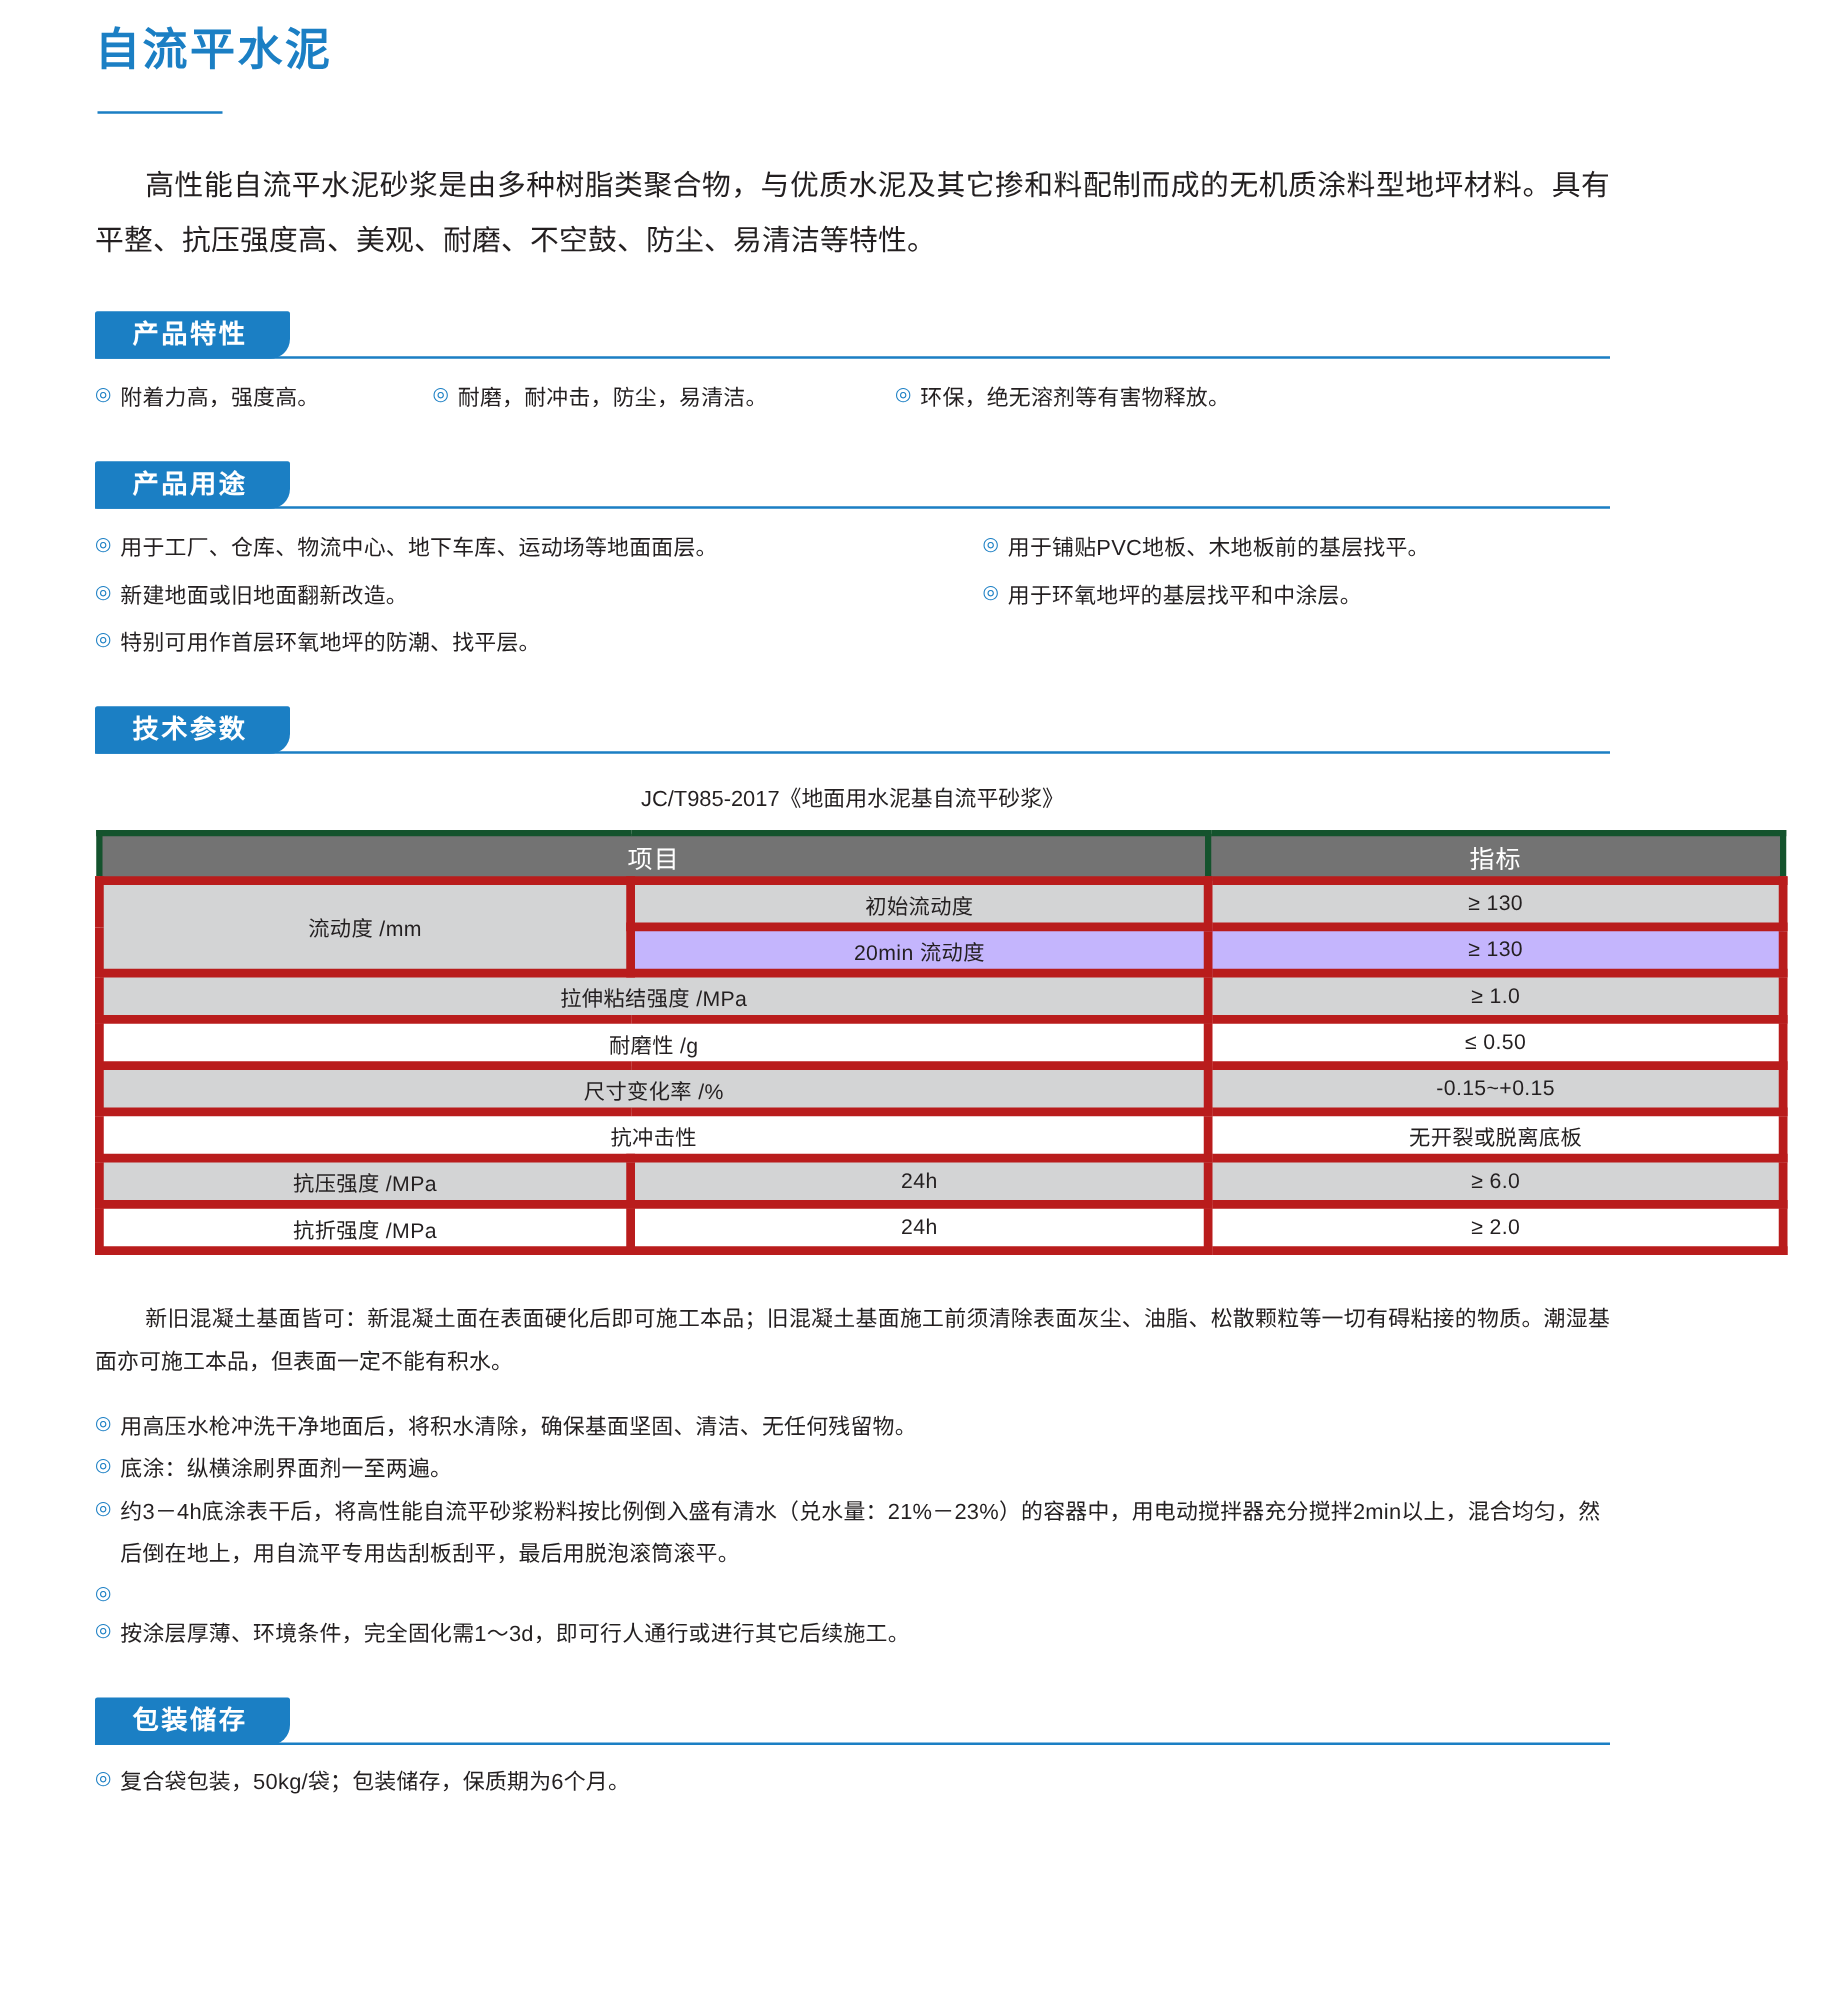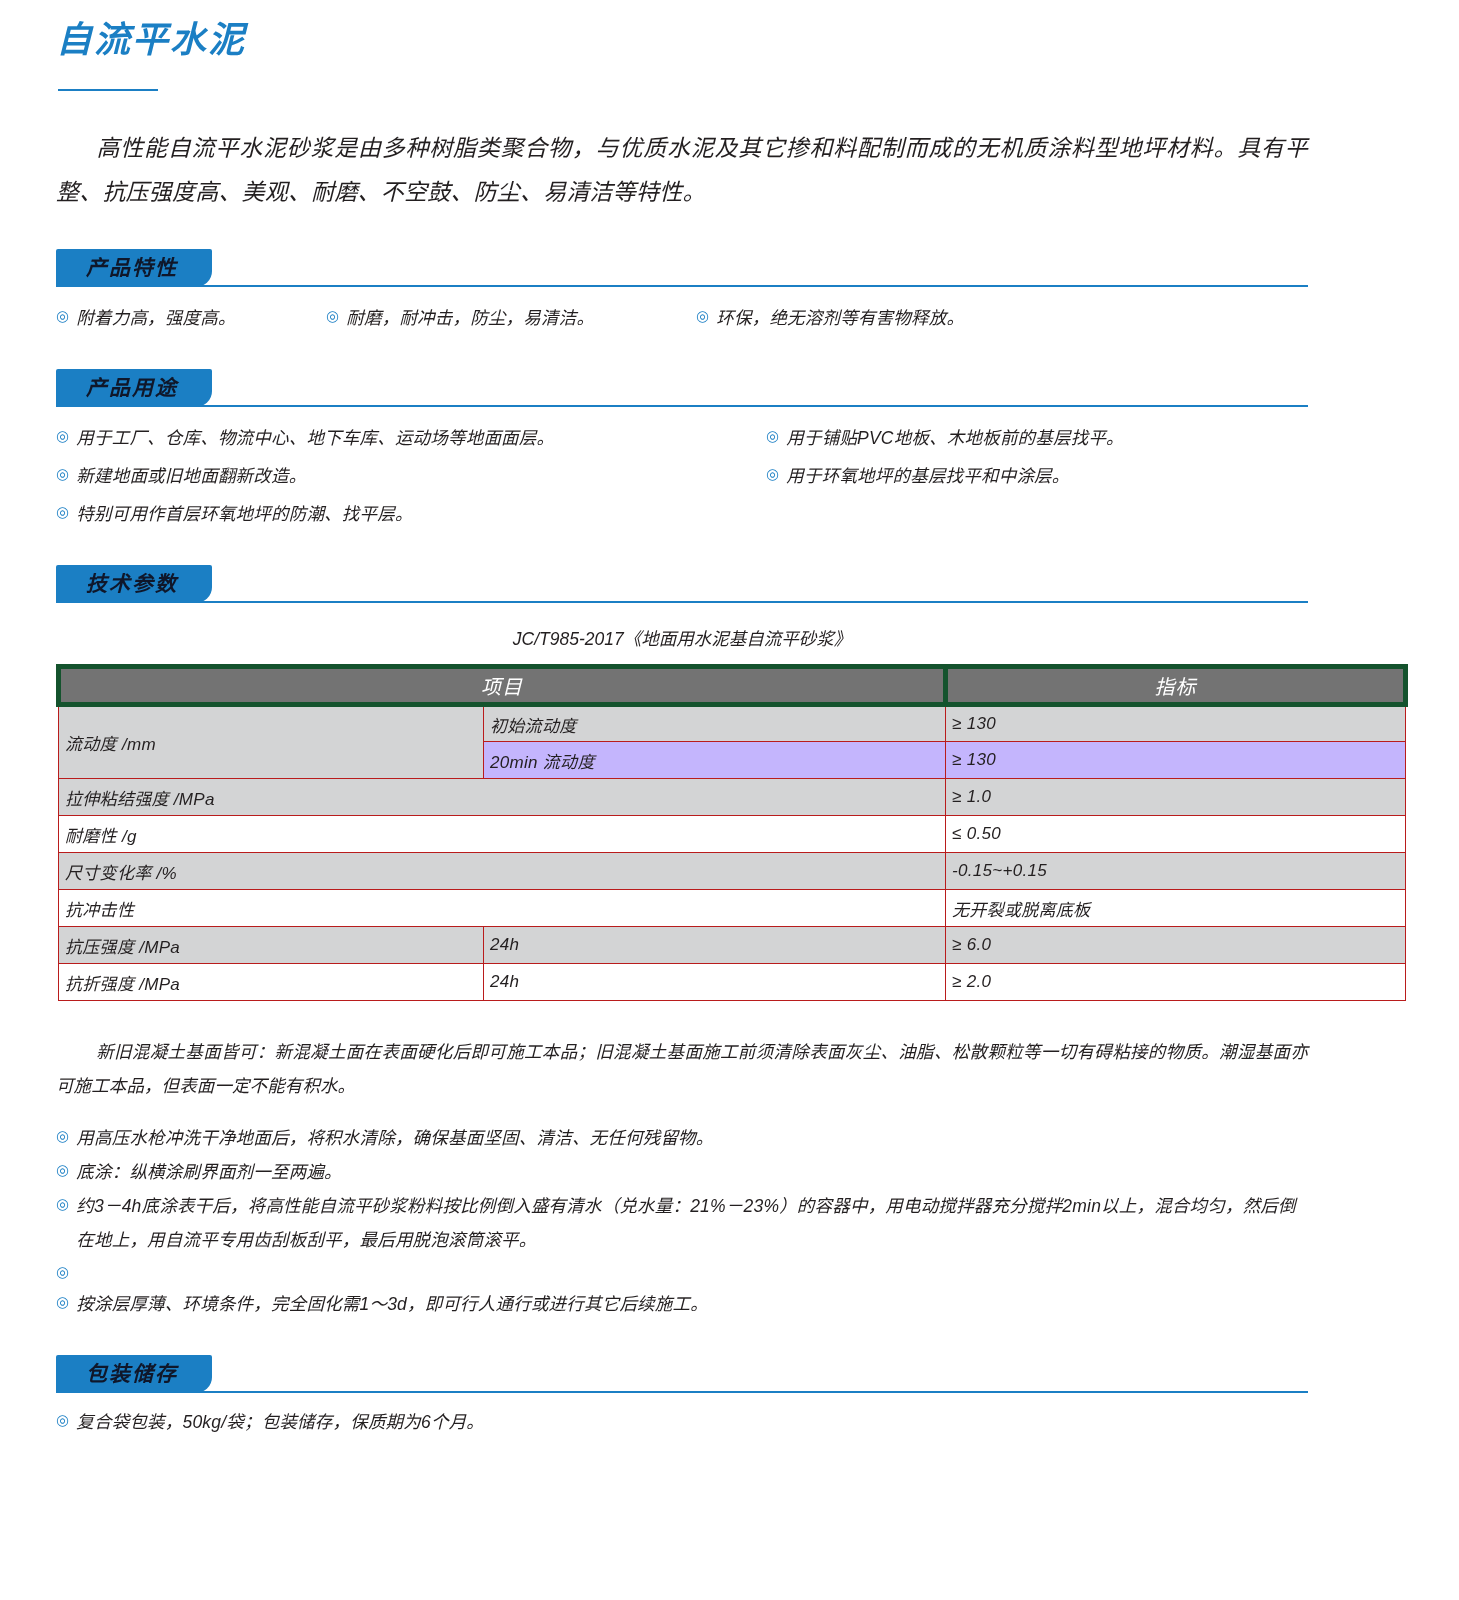"自流平水泥" .page { font-style: italic -> none; padding: 0 56px -> 0 76px }
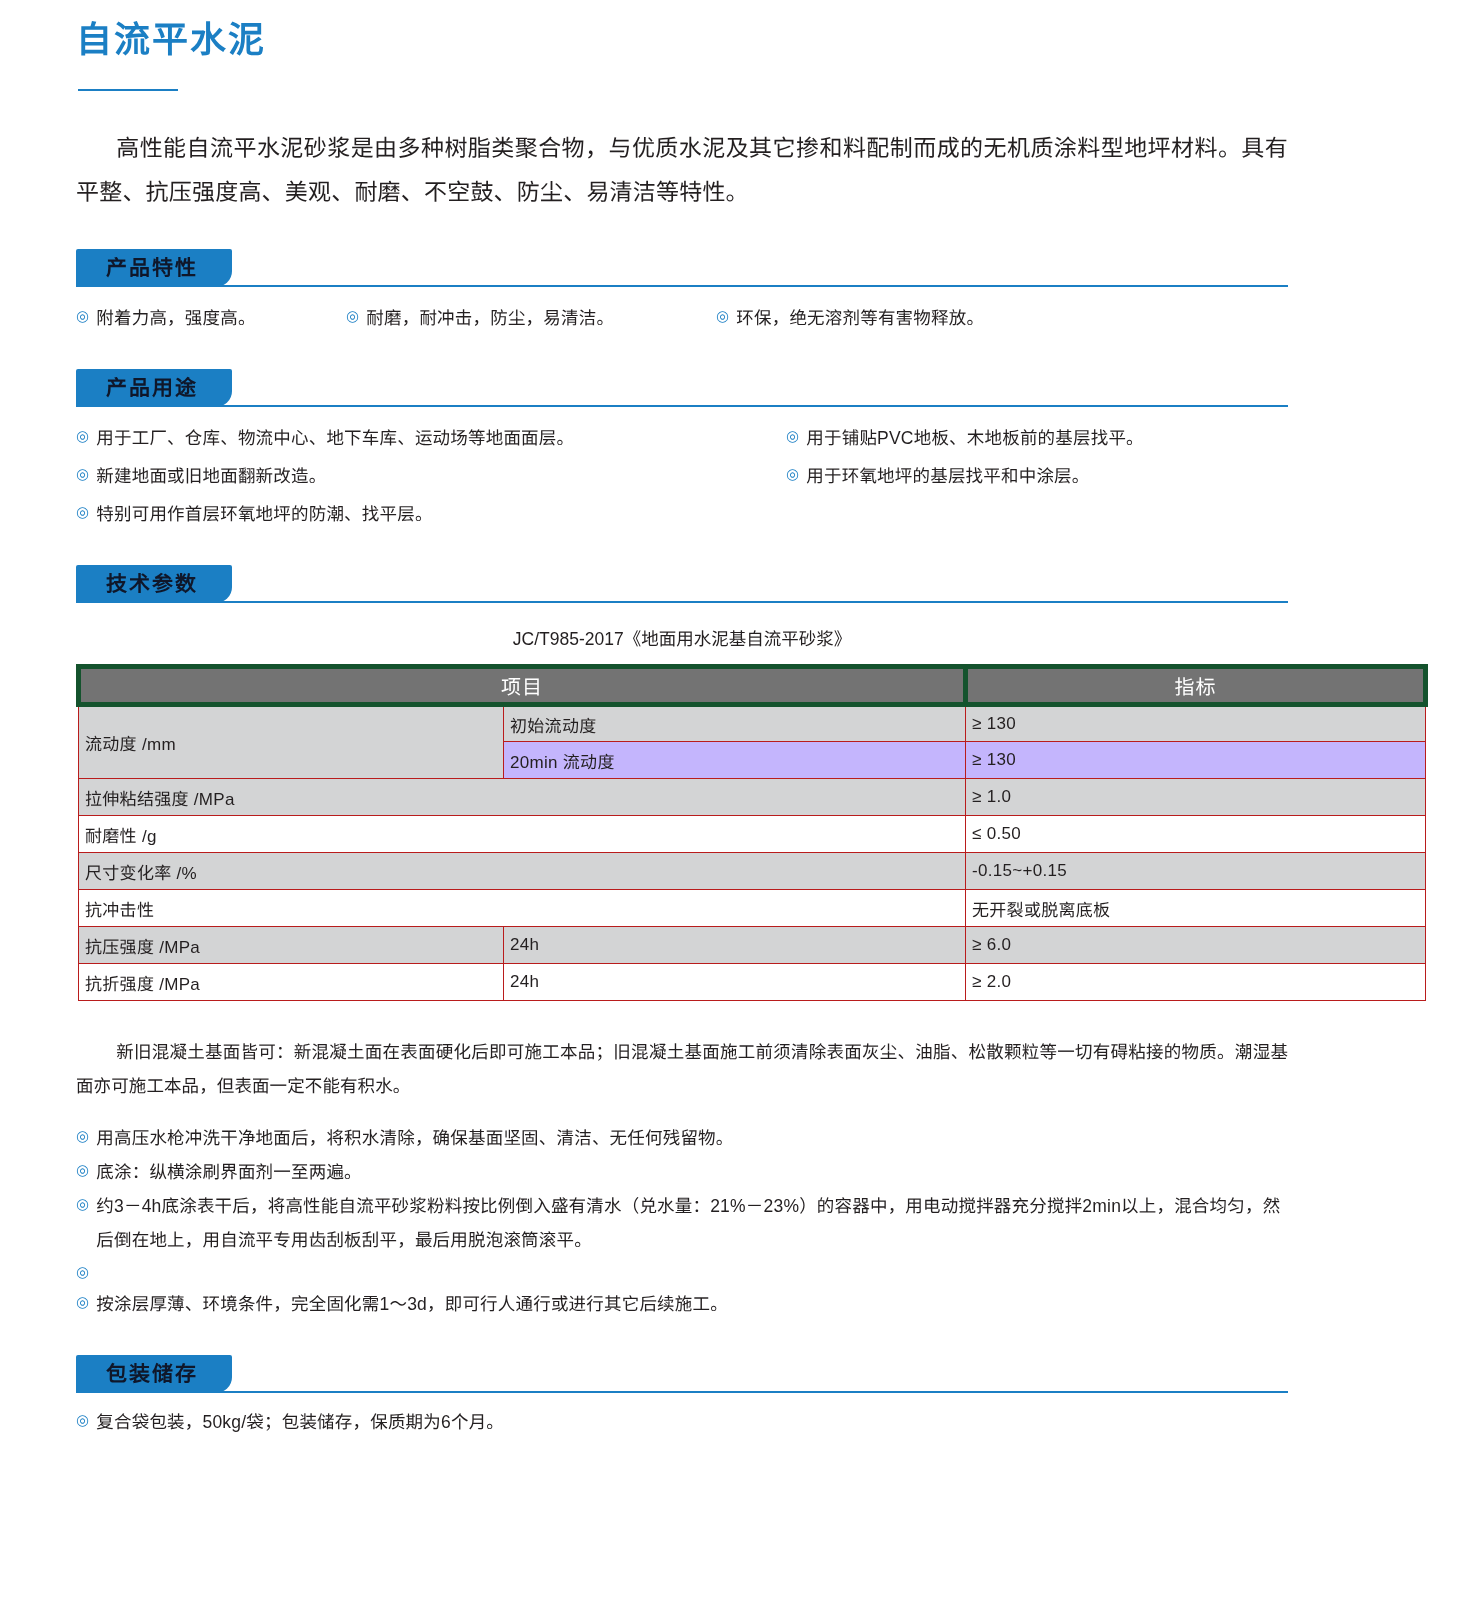"产品特性" .sec-head .ribbon { color: #0f172a -> #ffffff }
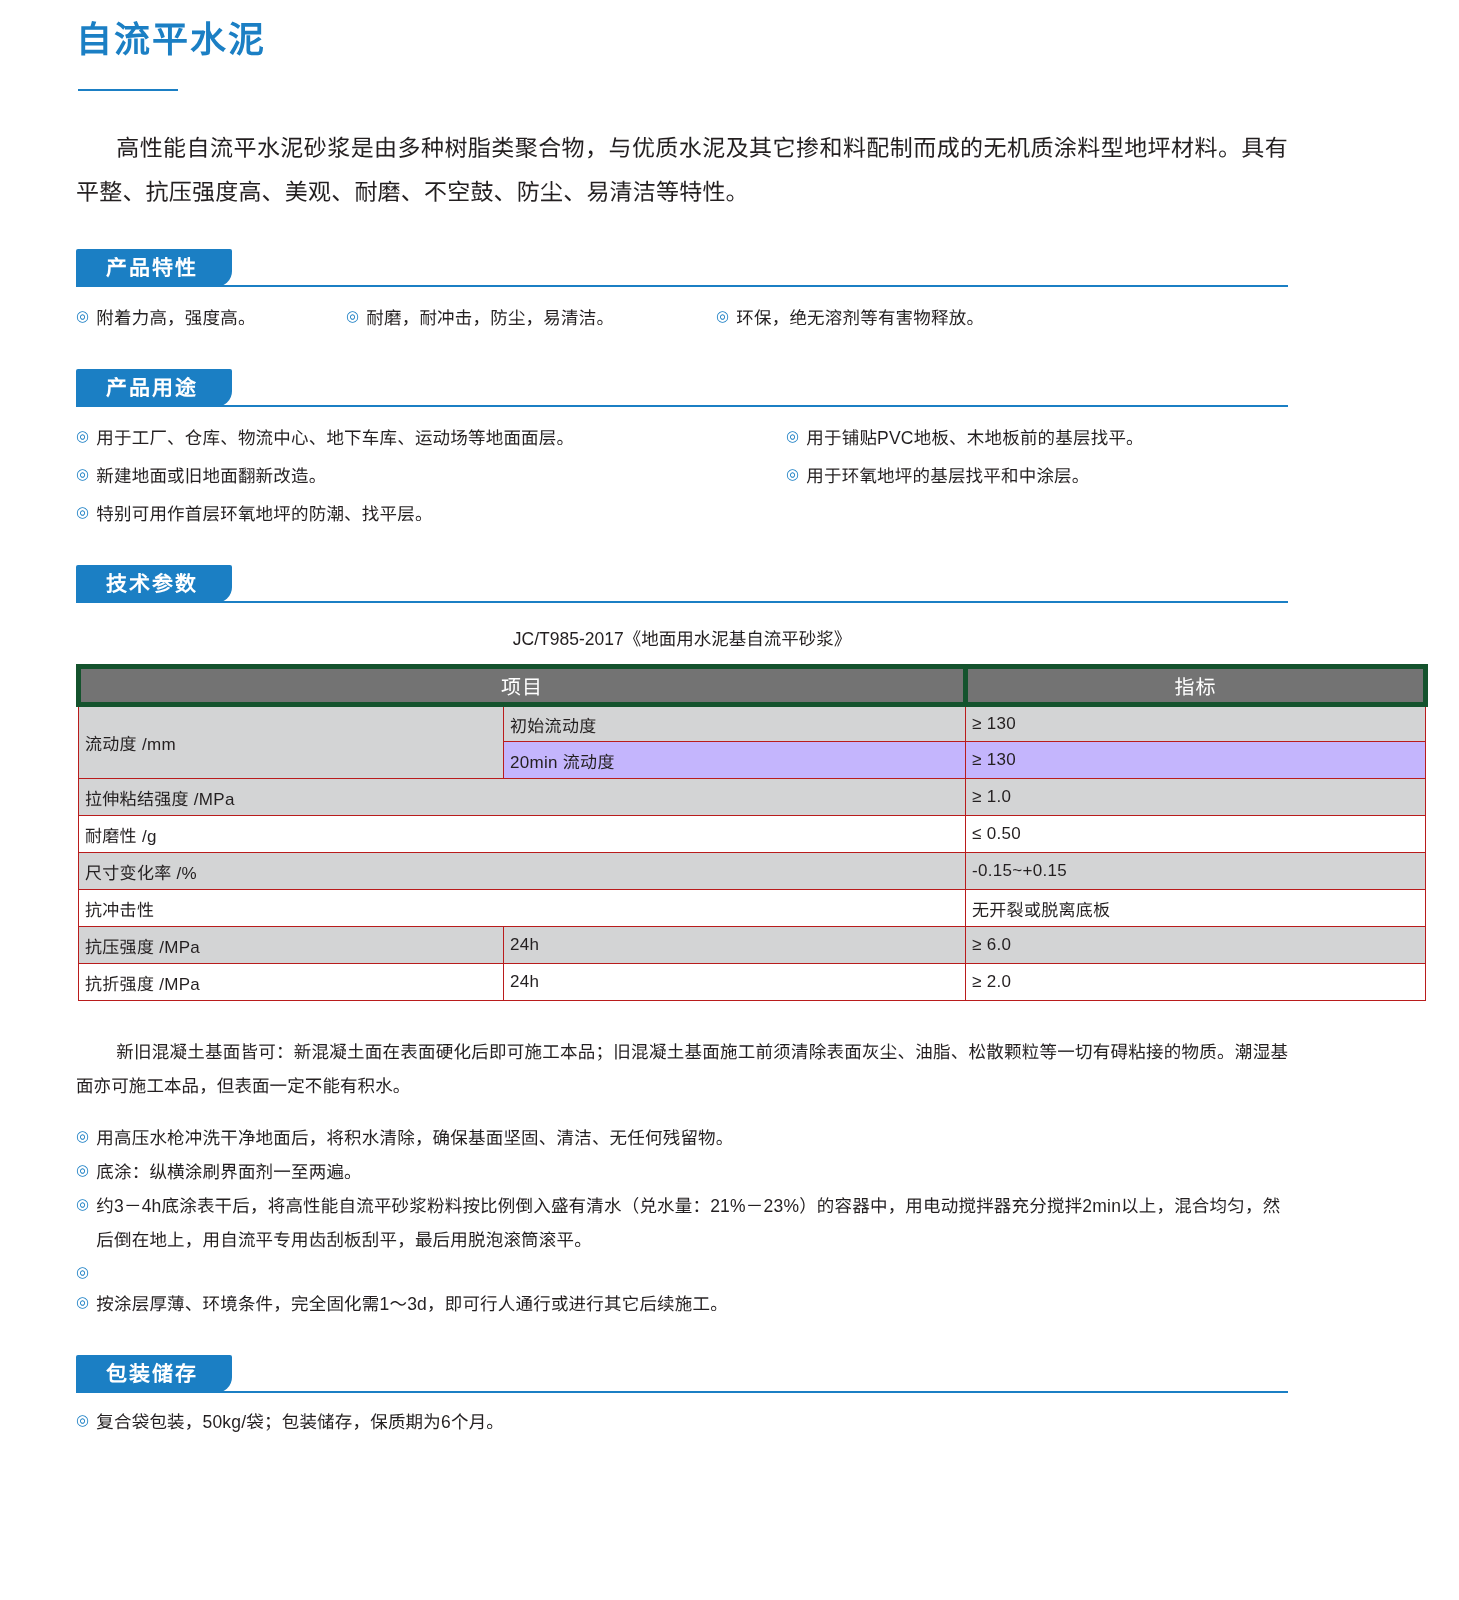"初始流动度" table.spec td { border: 1px solid #b91c1c -> 7px solid #b91c1c; text-align: none -> center }
